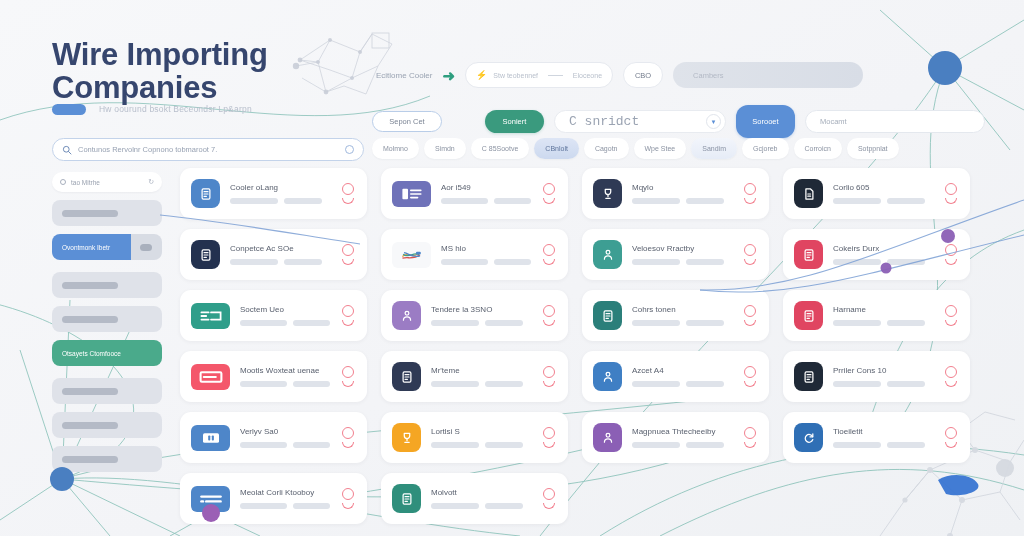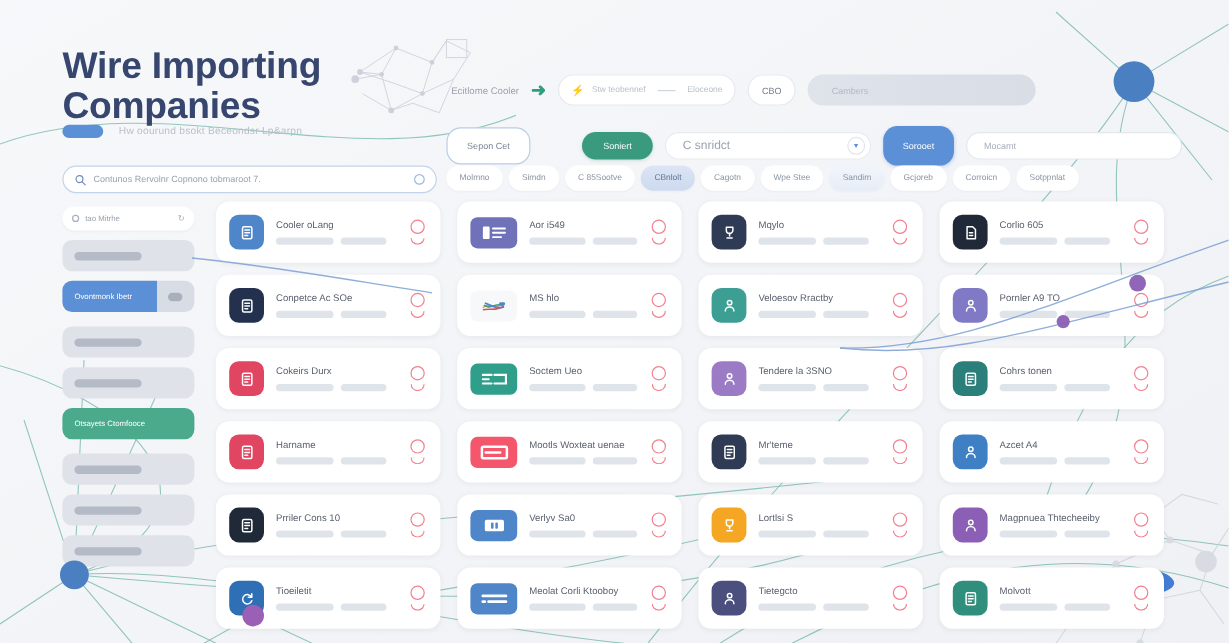"Sepon Cet" .btn-outline { height: 31px -> 21px }
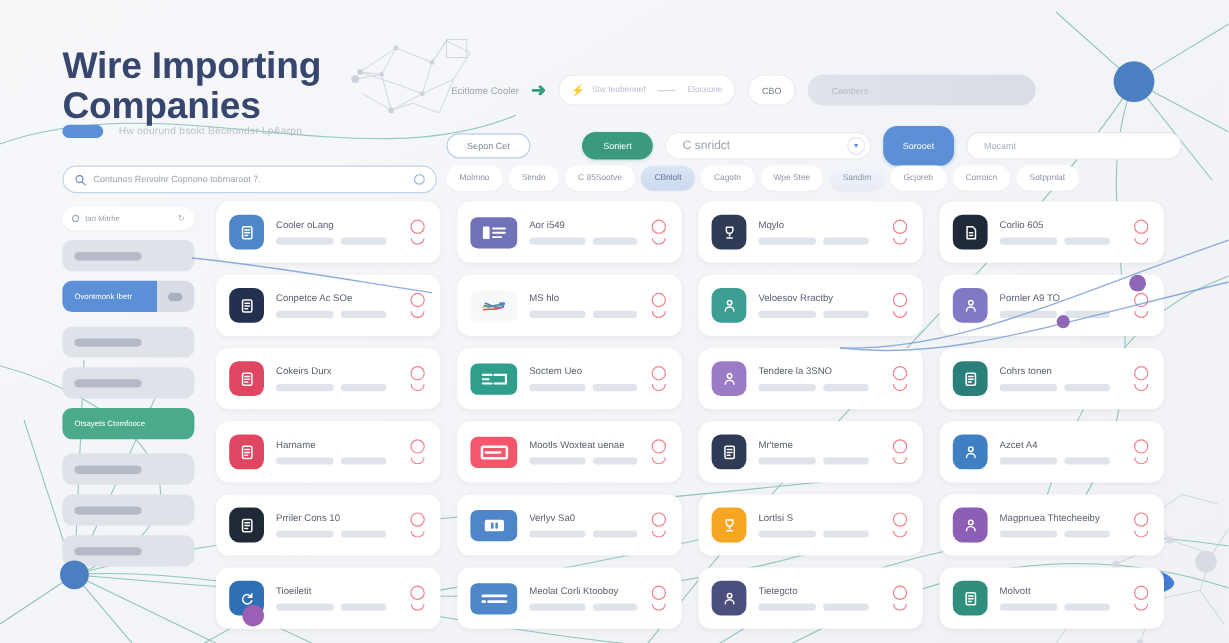"C snridct" .select-box .val { font-family: none -> Liberation Mono, monospace; font-size: 10px -> 13px }
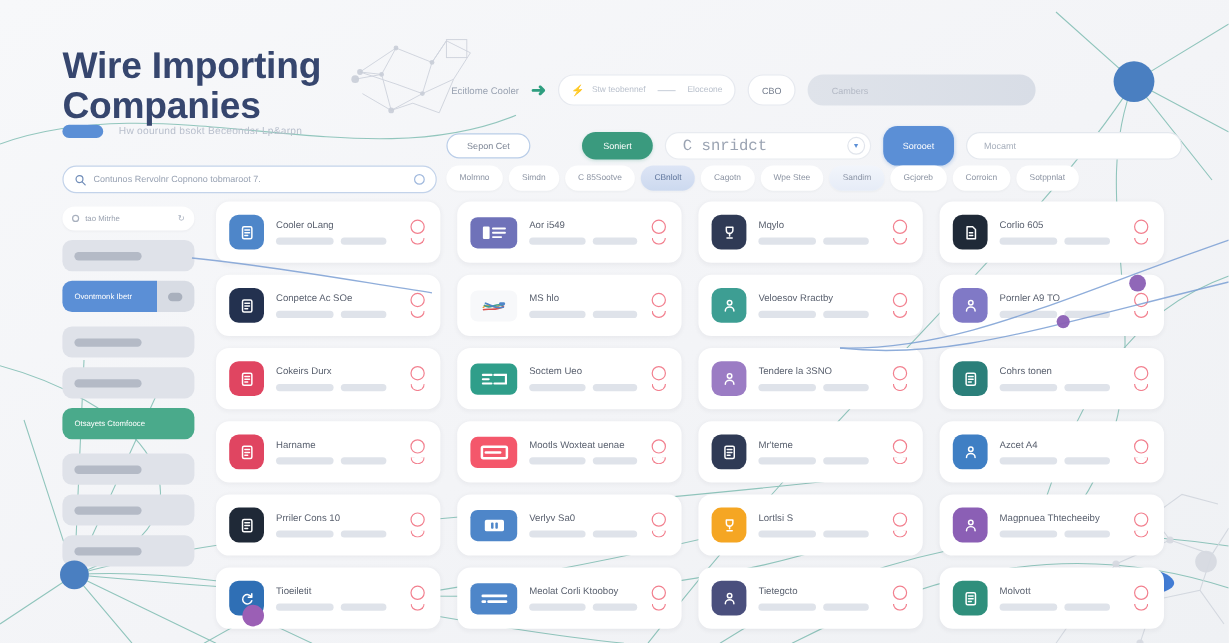"Pornler A9 TO" div.card { html: <div> <div> <svg> <circle></circle> <path></path> </svg> </div> <div> <div>Pornler A9 TO</div> <div> <div></div> <div></div> </div> </div> <div> <div></div> <div></div> </div> </div> -> none }
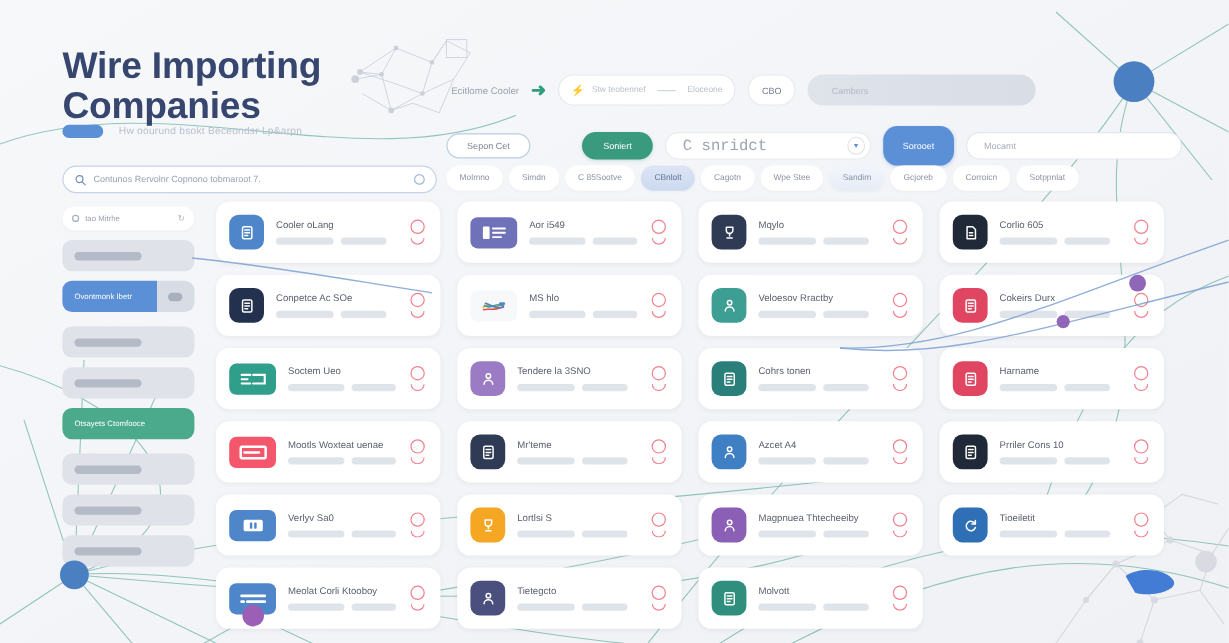"Tietegcto" div.card { html: <div> <div> <svg> <circle></circle> <path></path> </svg> </div> <div> <div>Tietegcto</div> <div> <div></div> <div></div> </div> </div> <div> <div></div> <div></div> </div> </div> -> none }
